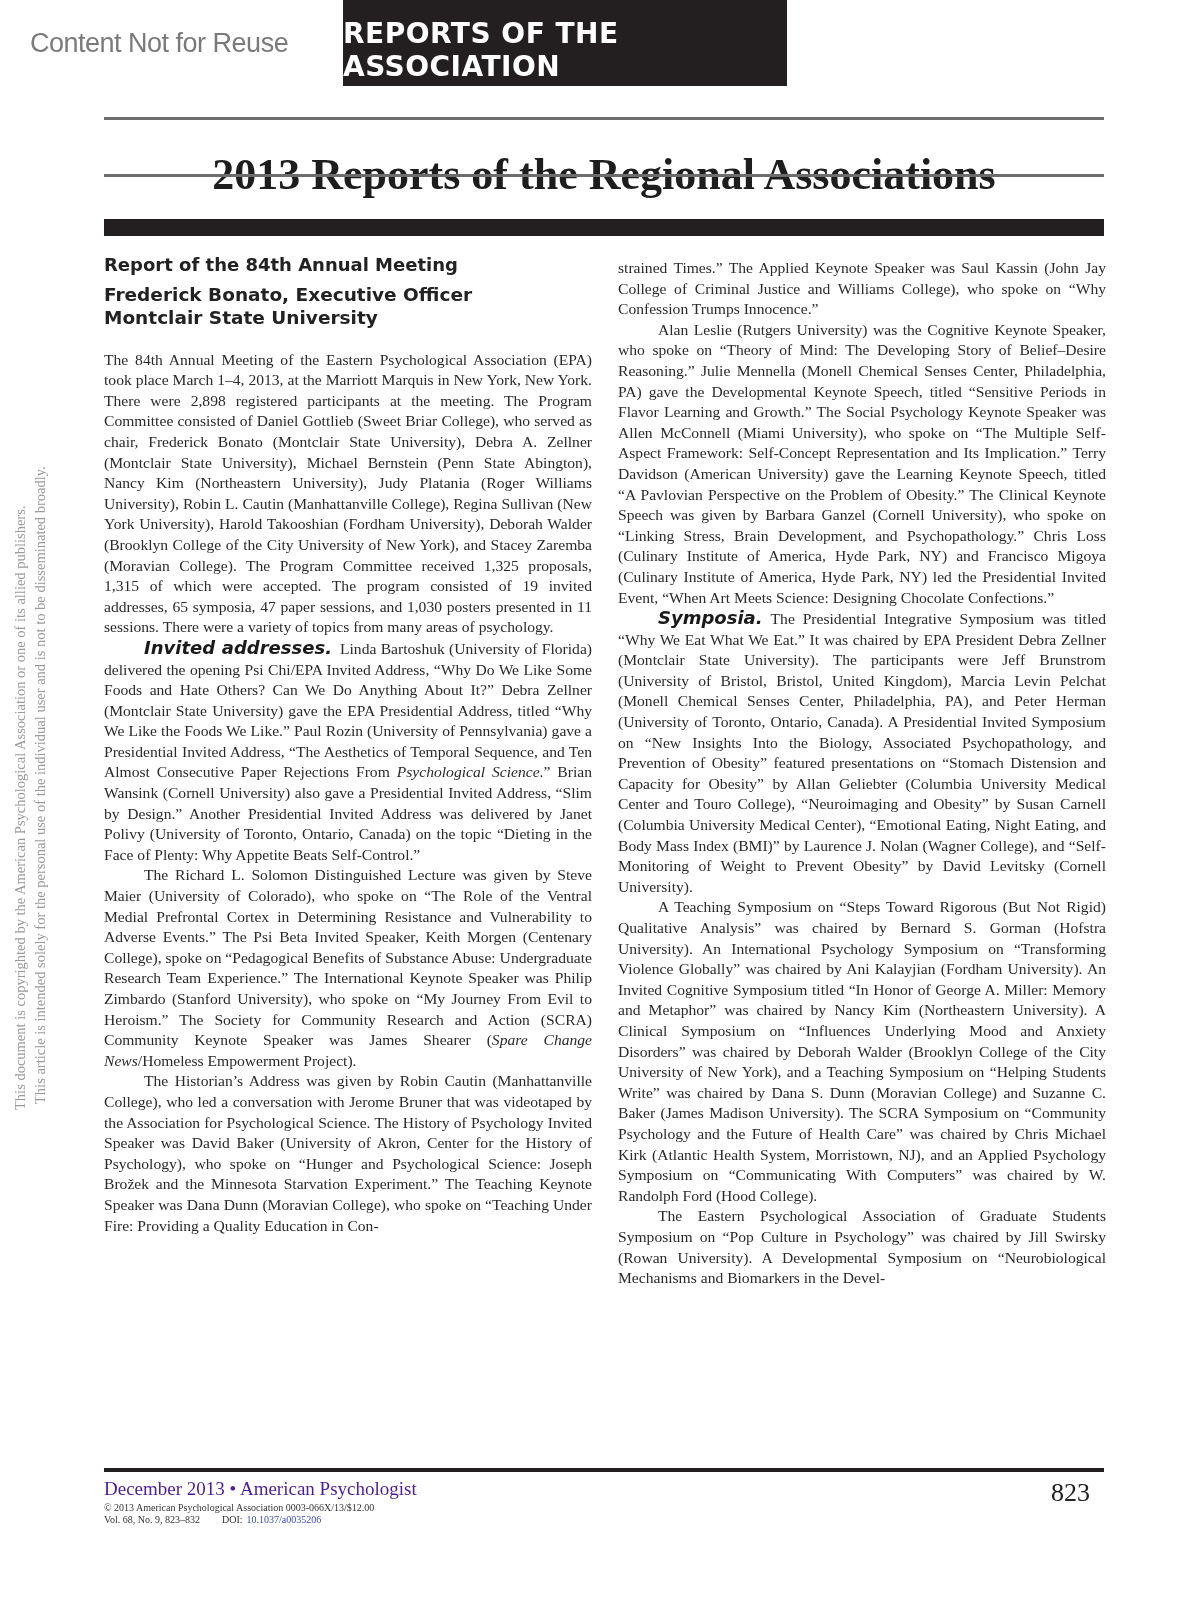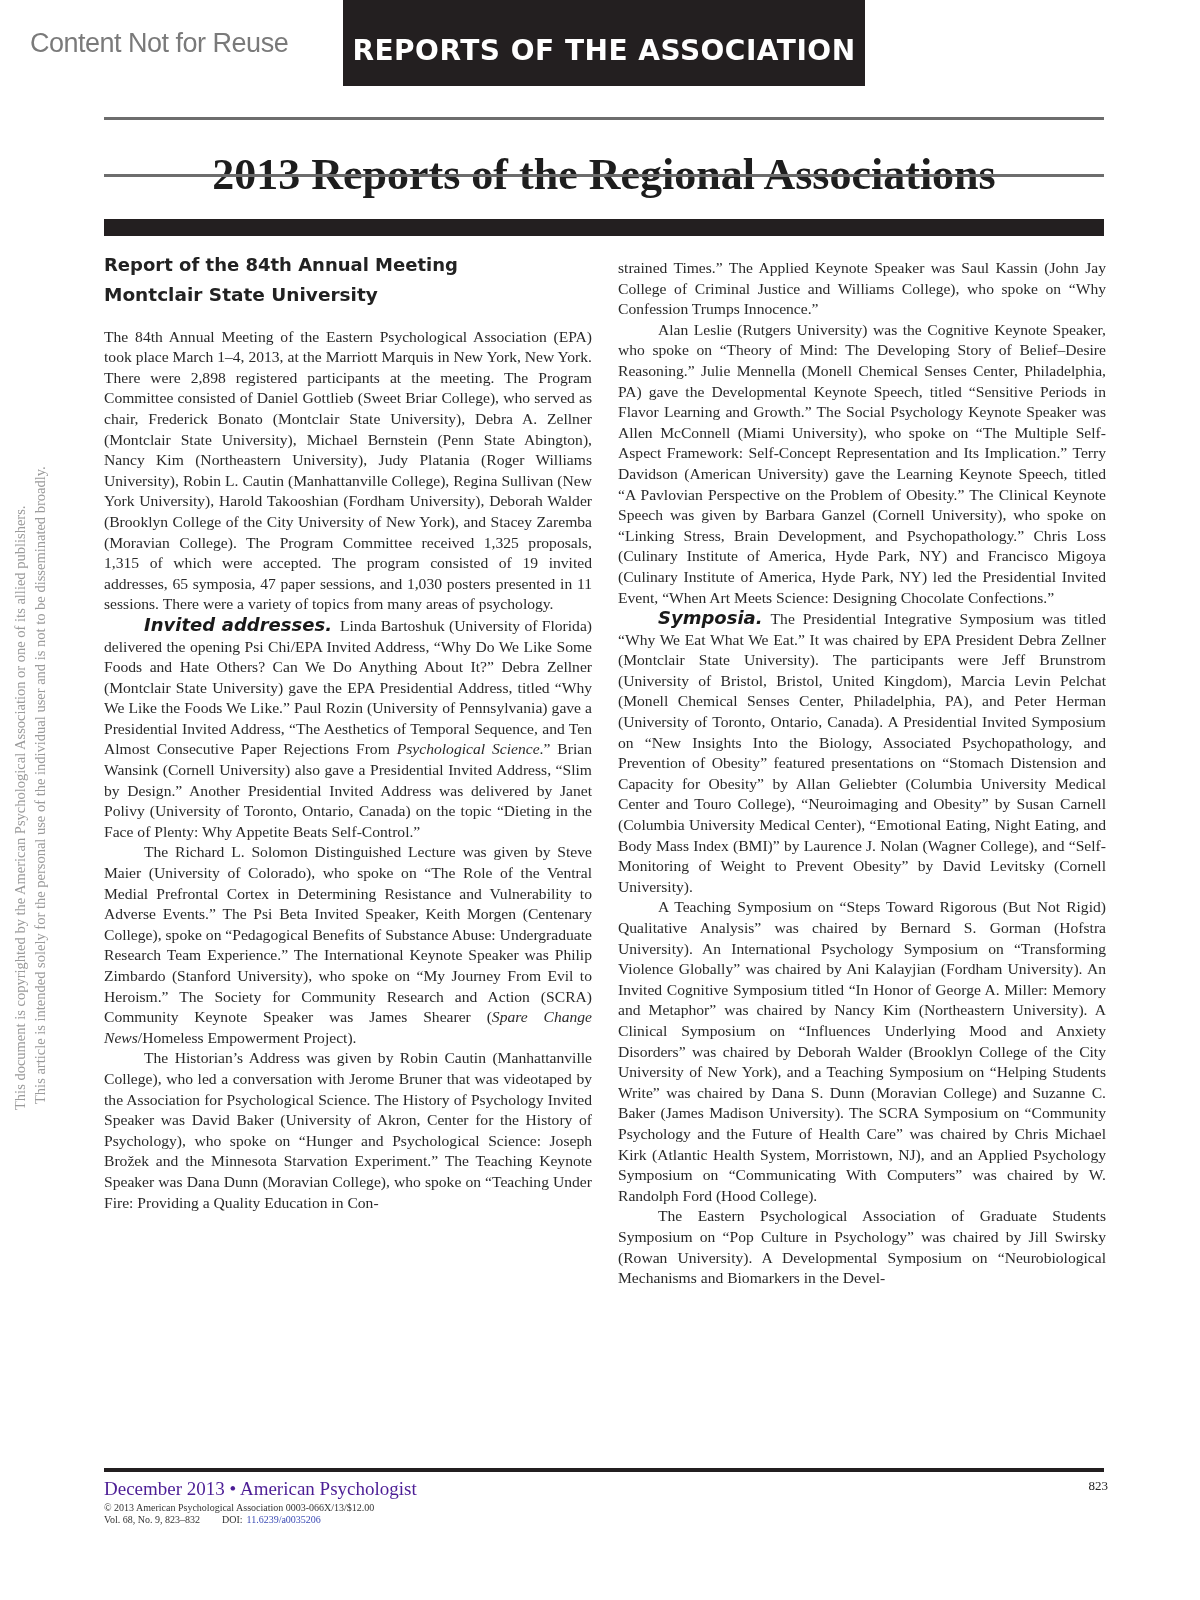"REPORTS OF THE ASSOCIATION" .section-banner { width: 522px -> 444px }
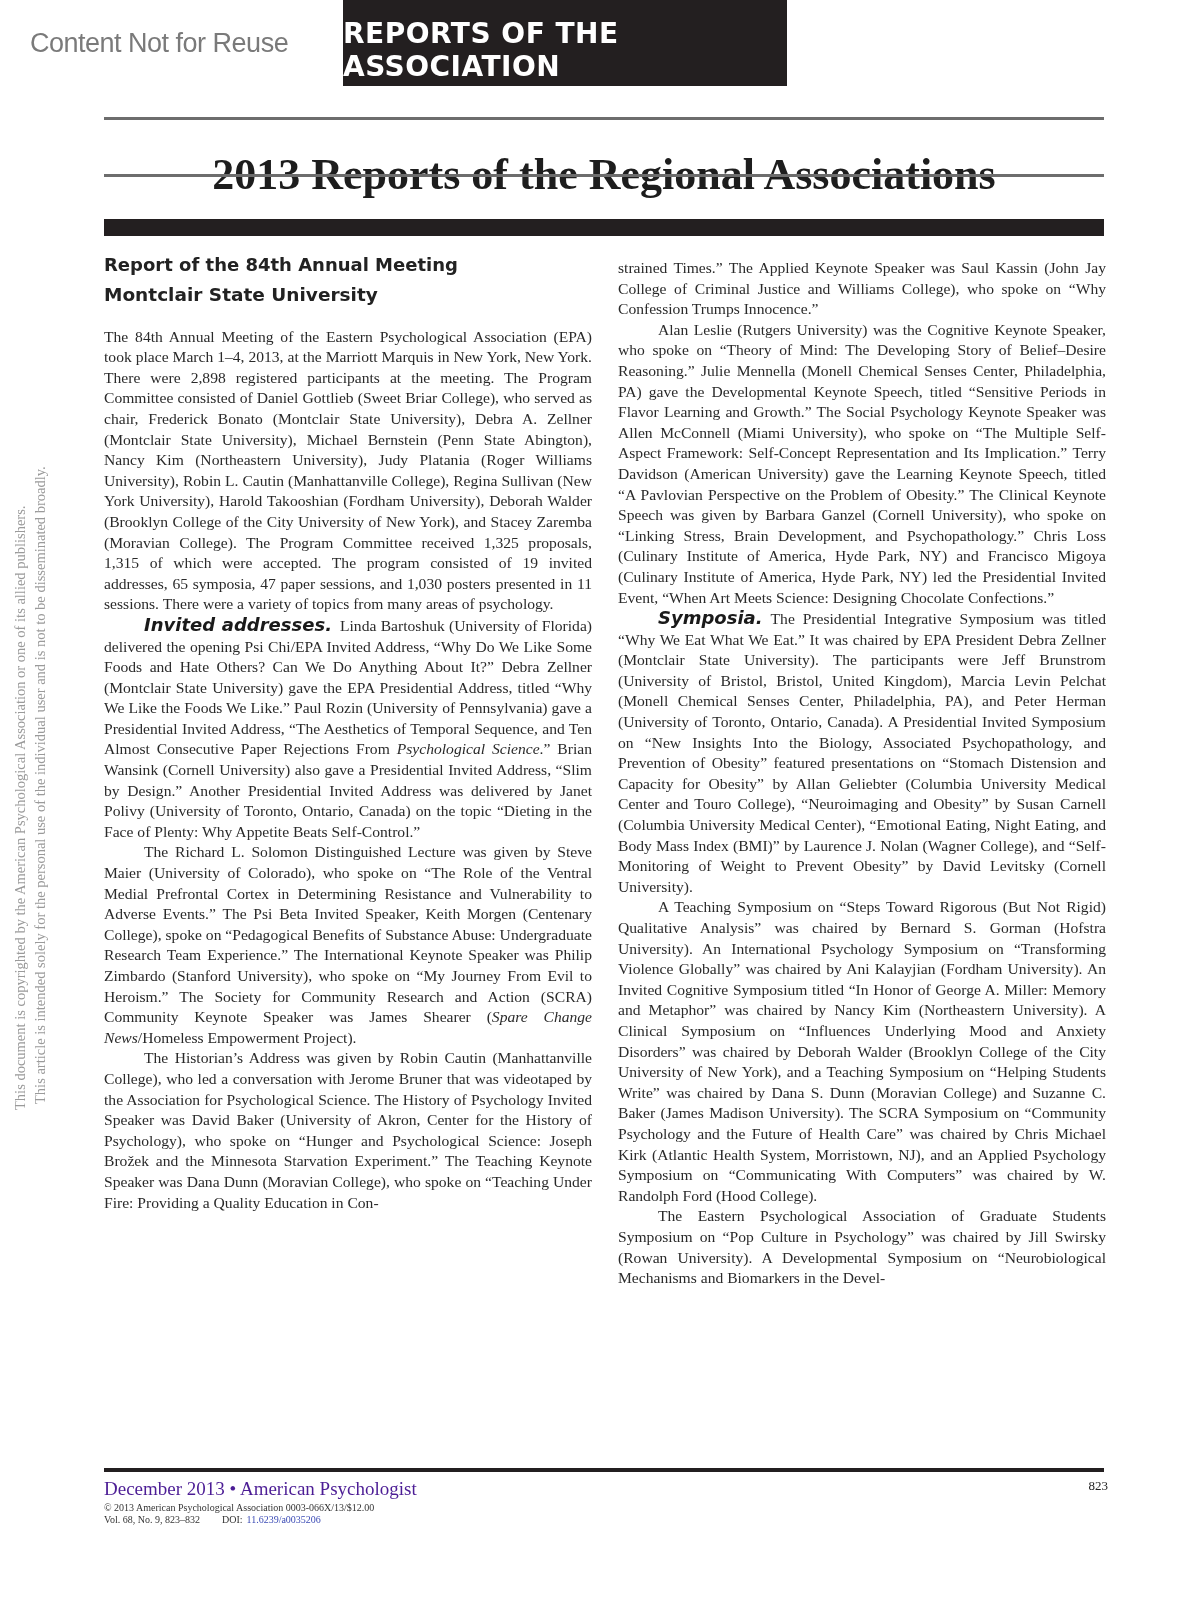"Frederick Bonato, Executive Officer" div.author-line { html: none -> <div>Frederick Bonato, Executive Officer</div> }
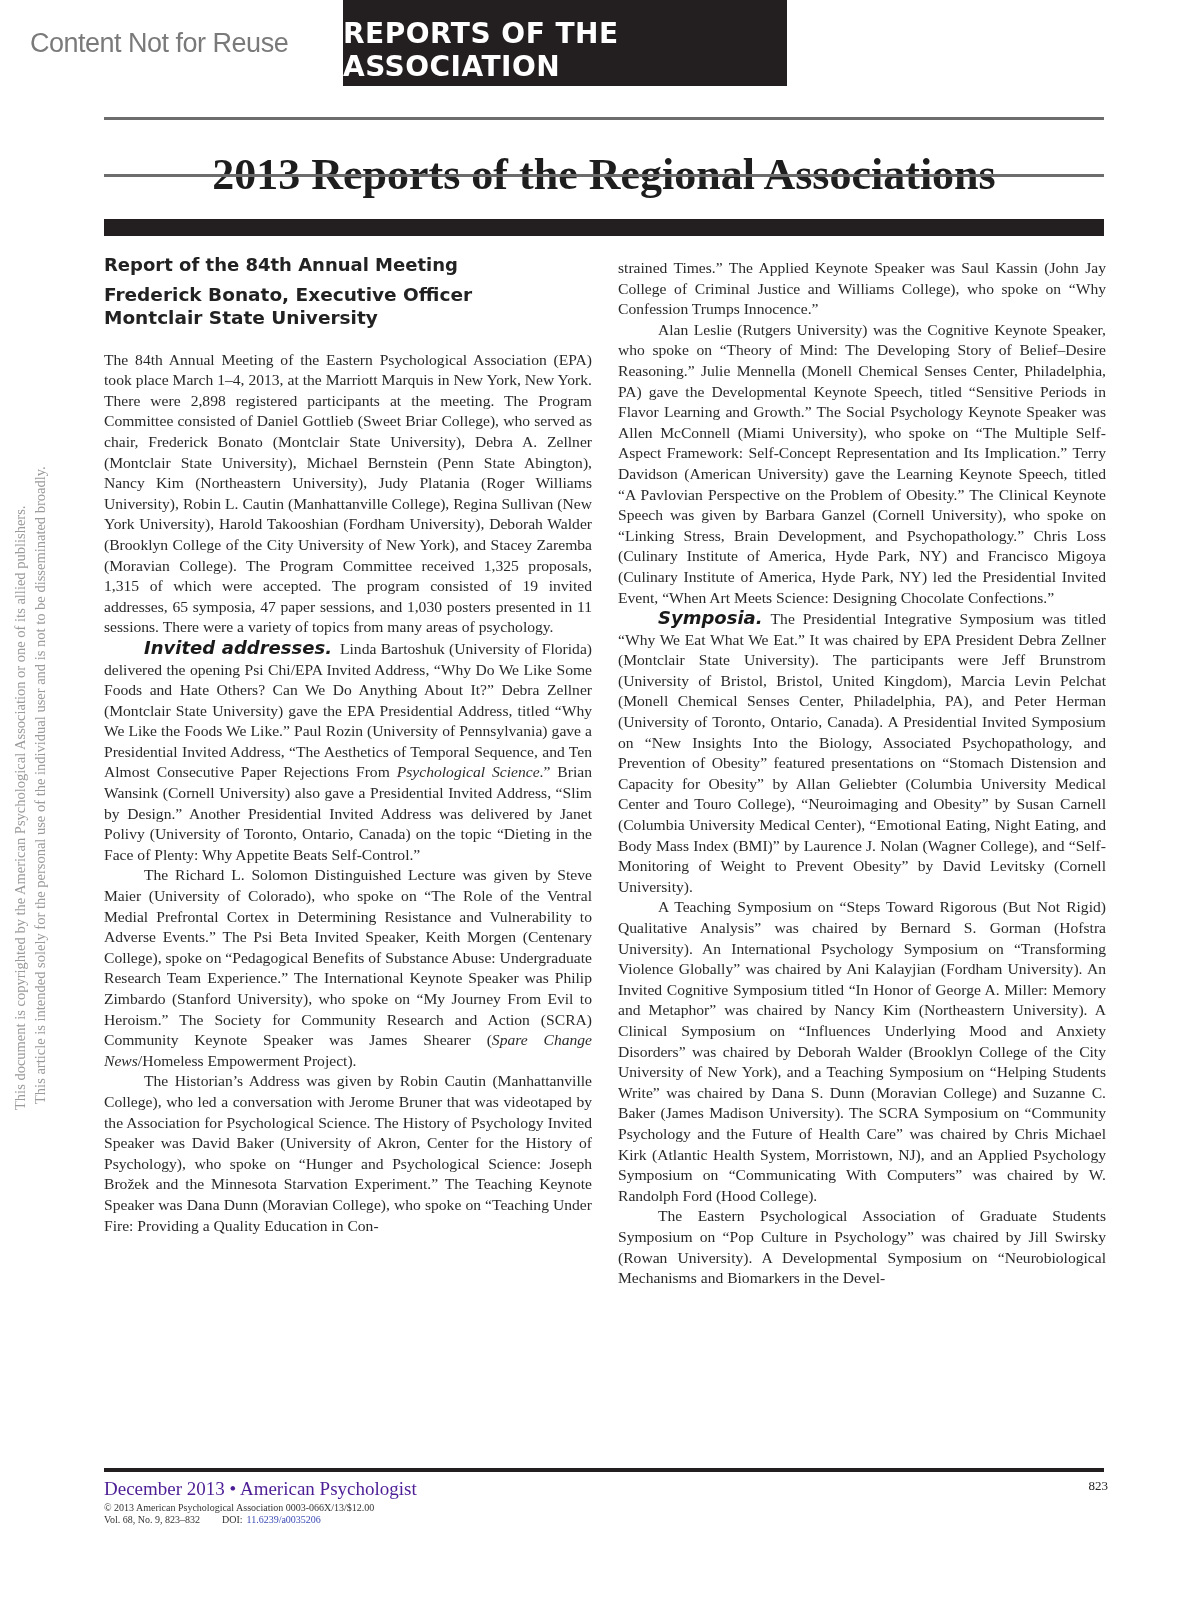"823" .footer-page { font-size: 13px -> 26px; right: 92px -> 110px }
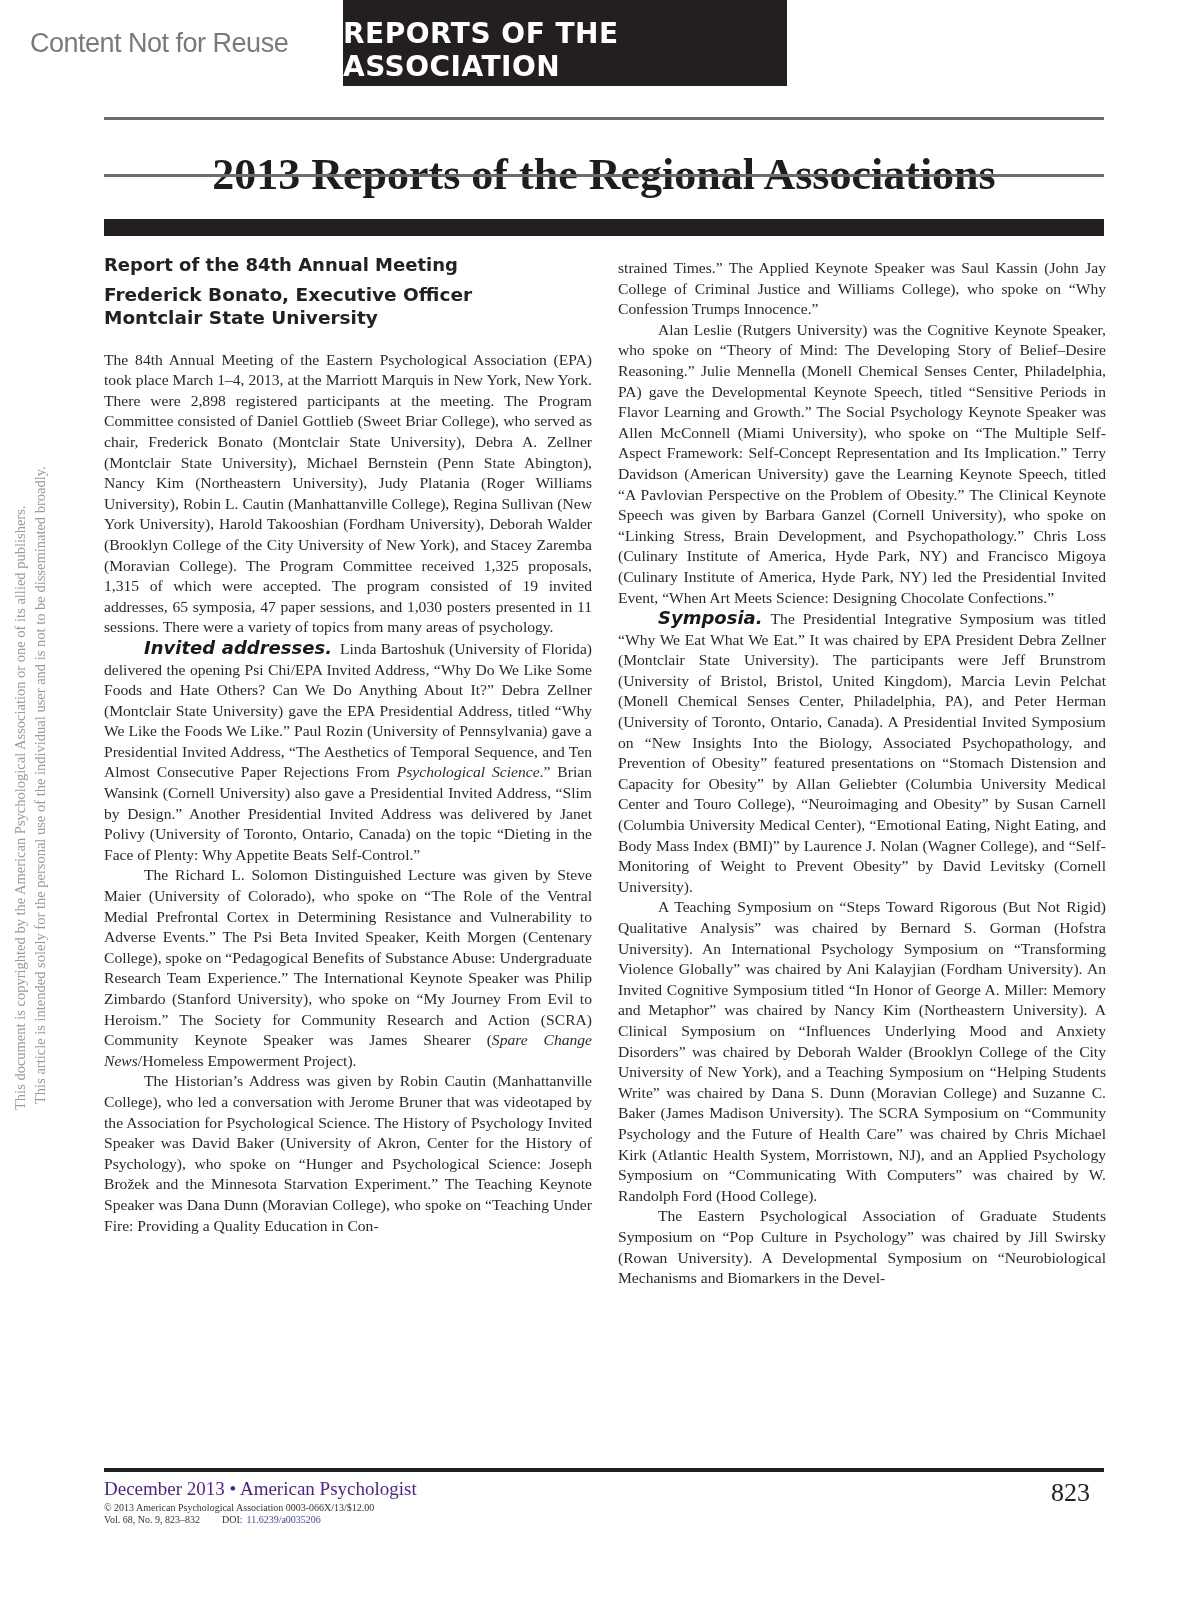"11.6239/a0035206" span.doi-link { text: 11.6239/a0035206 -> 10.1037/a0035206 }
